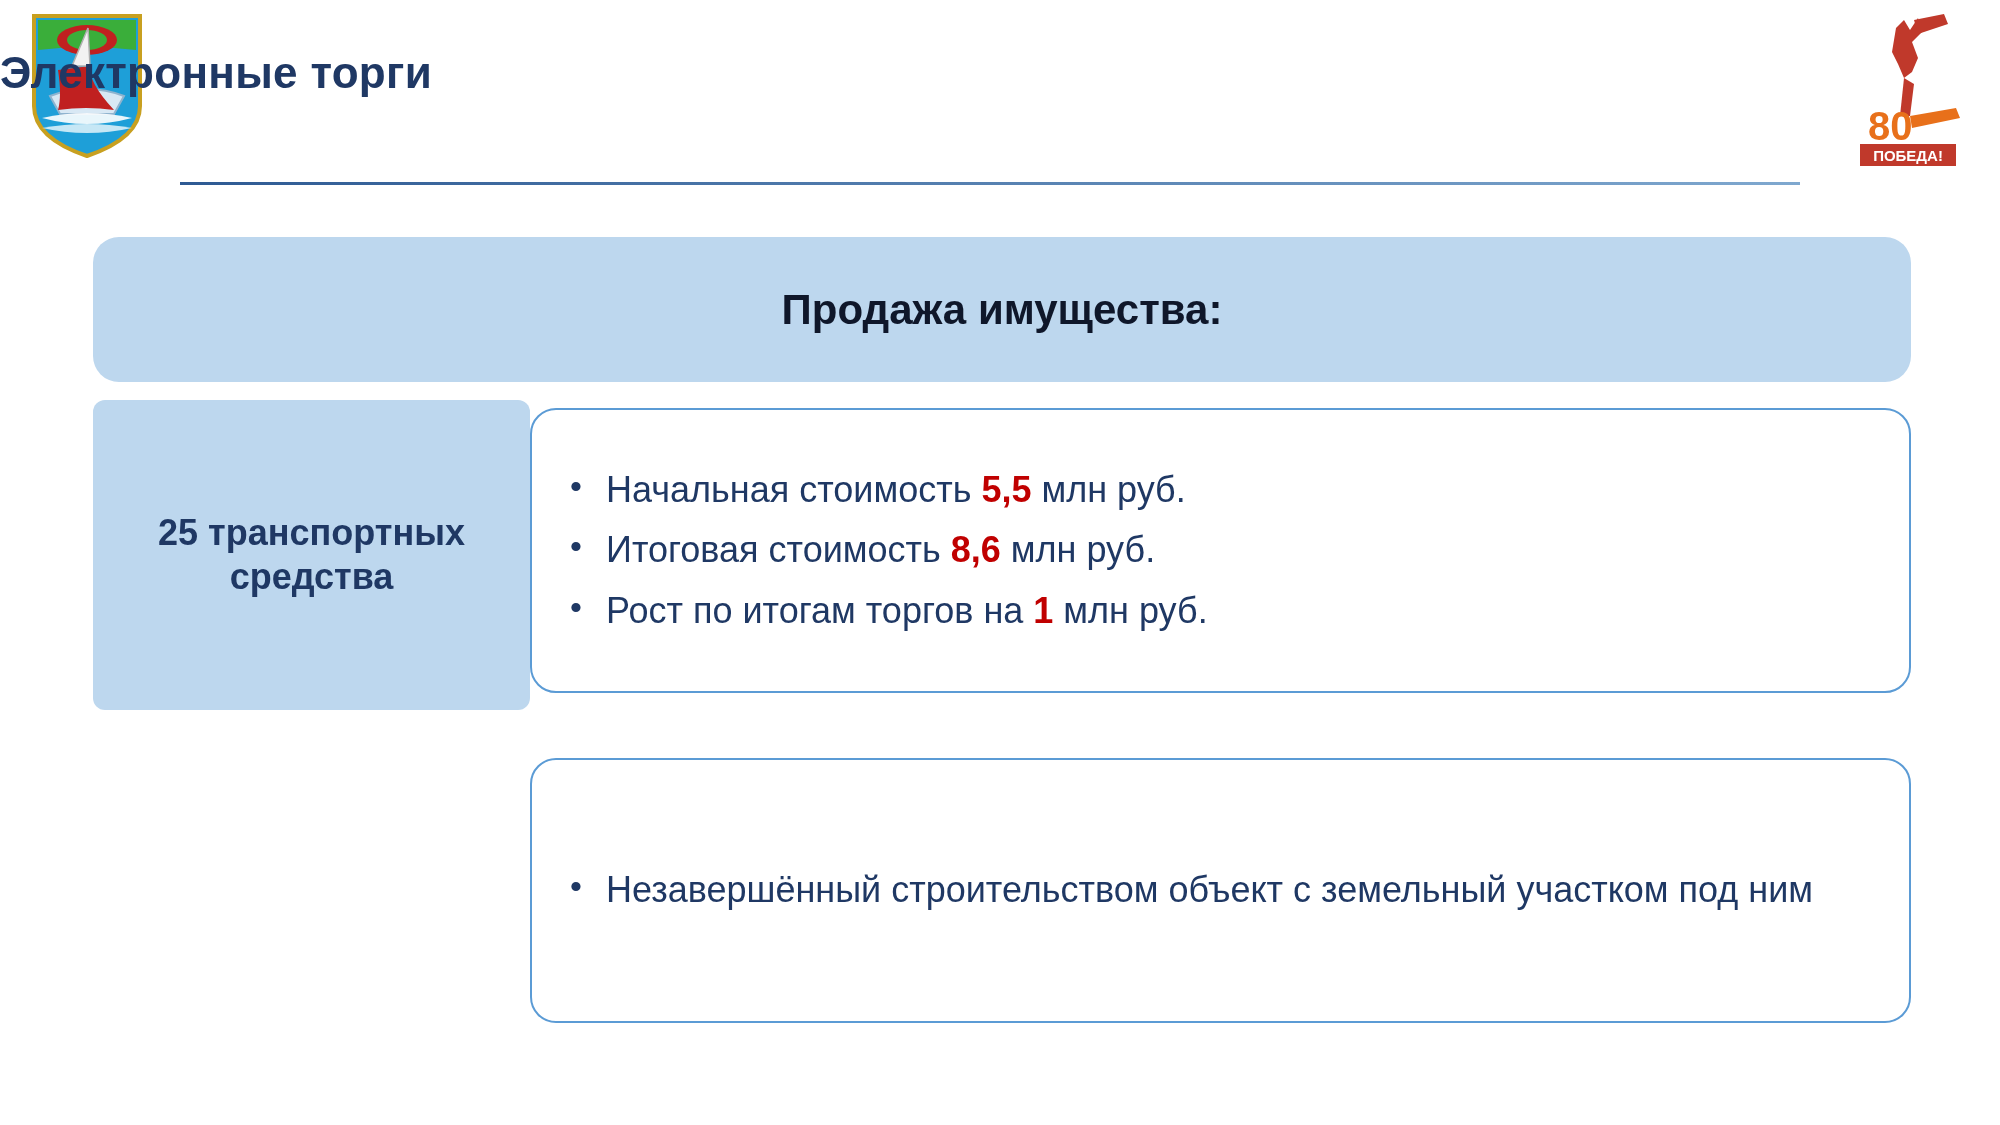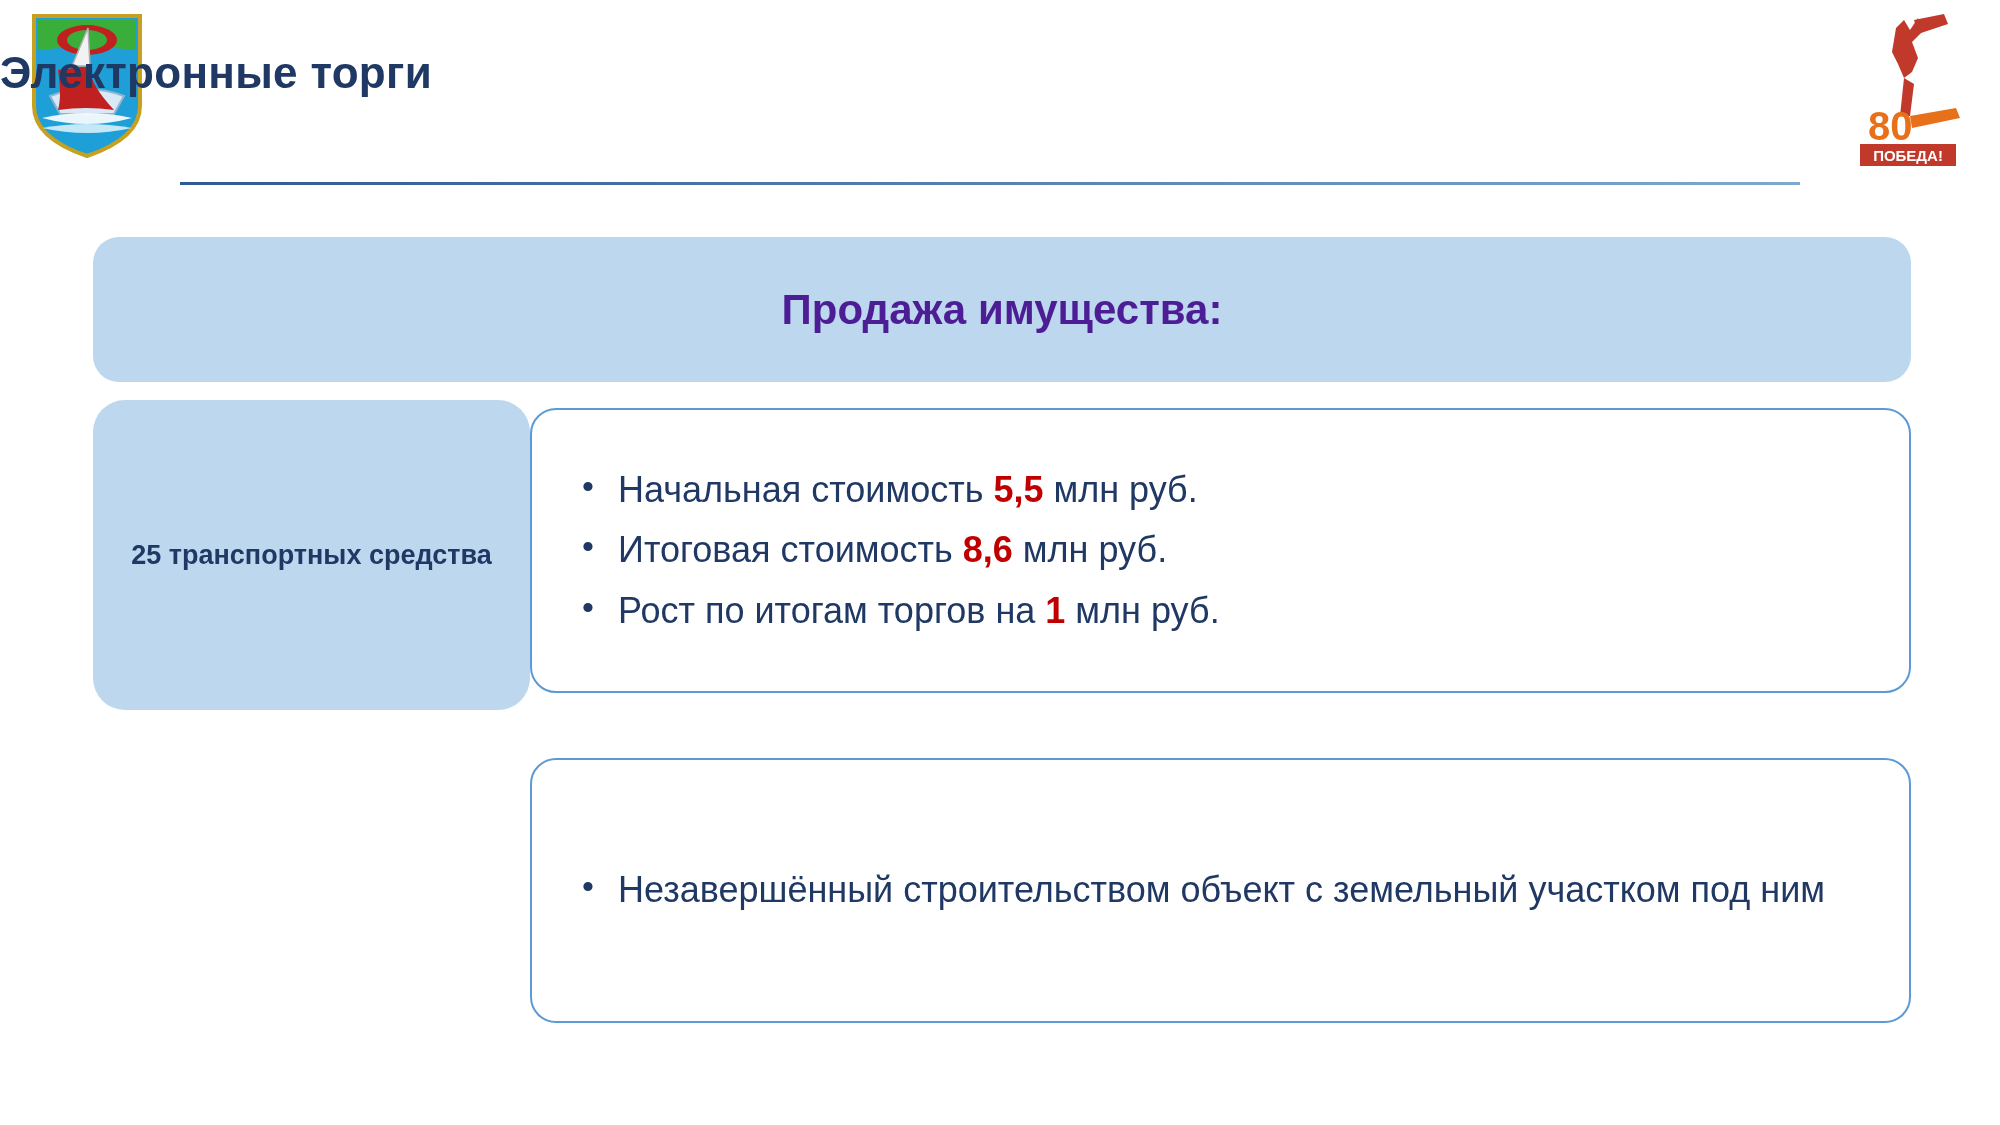"Продажа имущества:" .banner-text { color: #4c1d95 -> #0f172a }
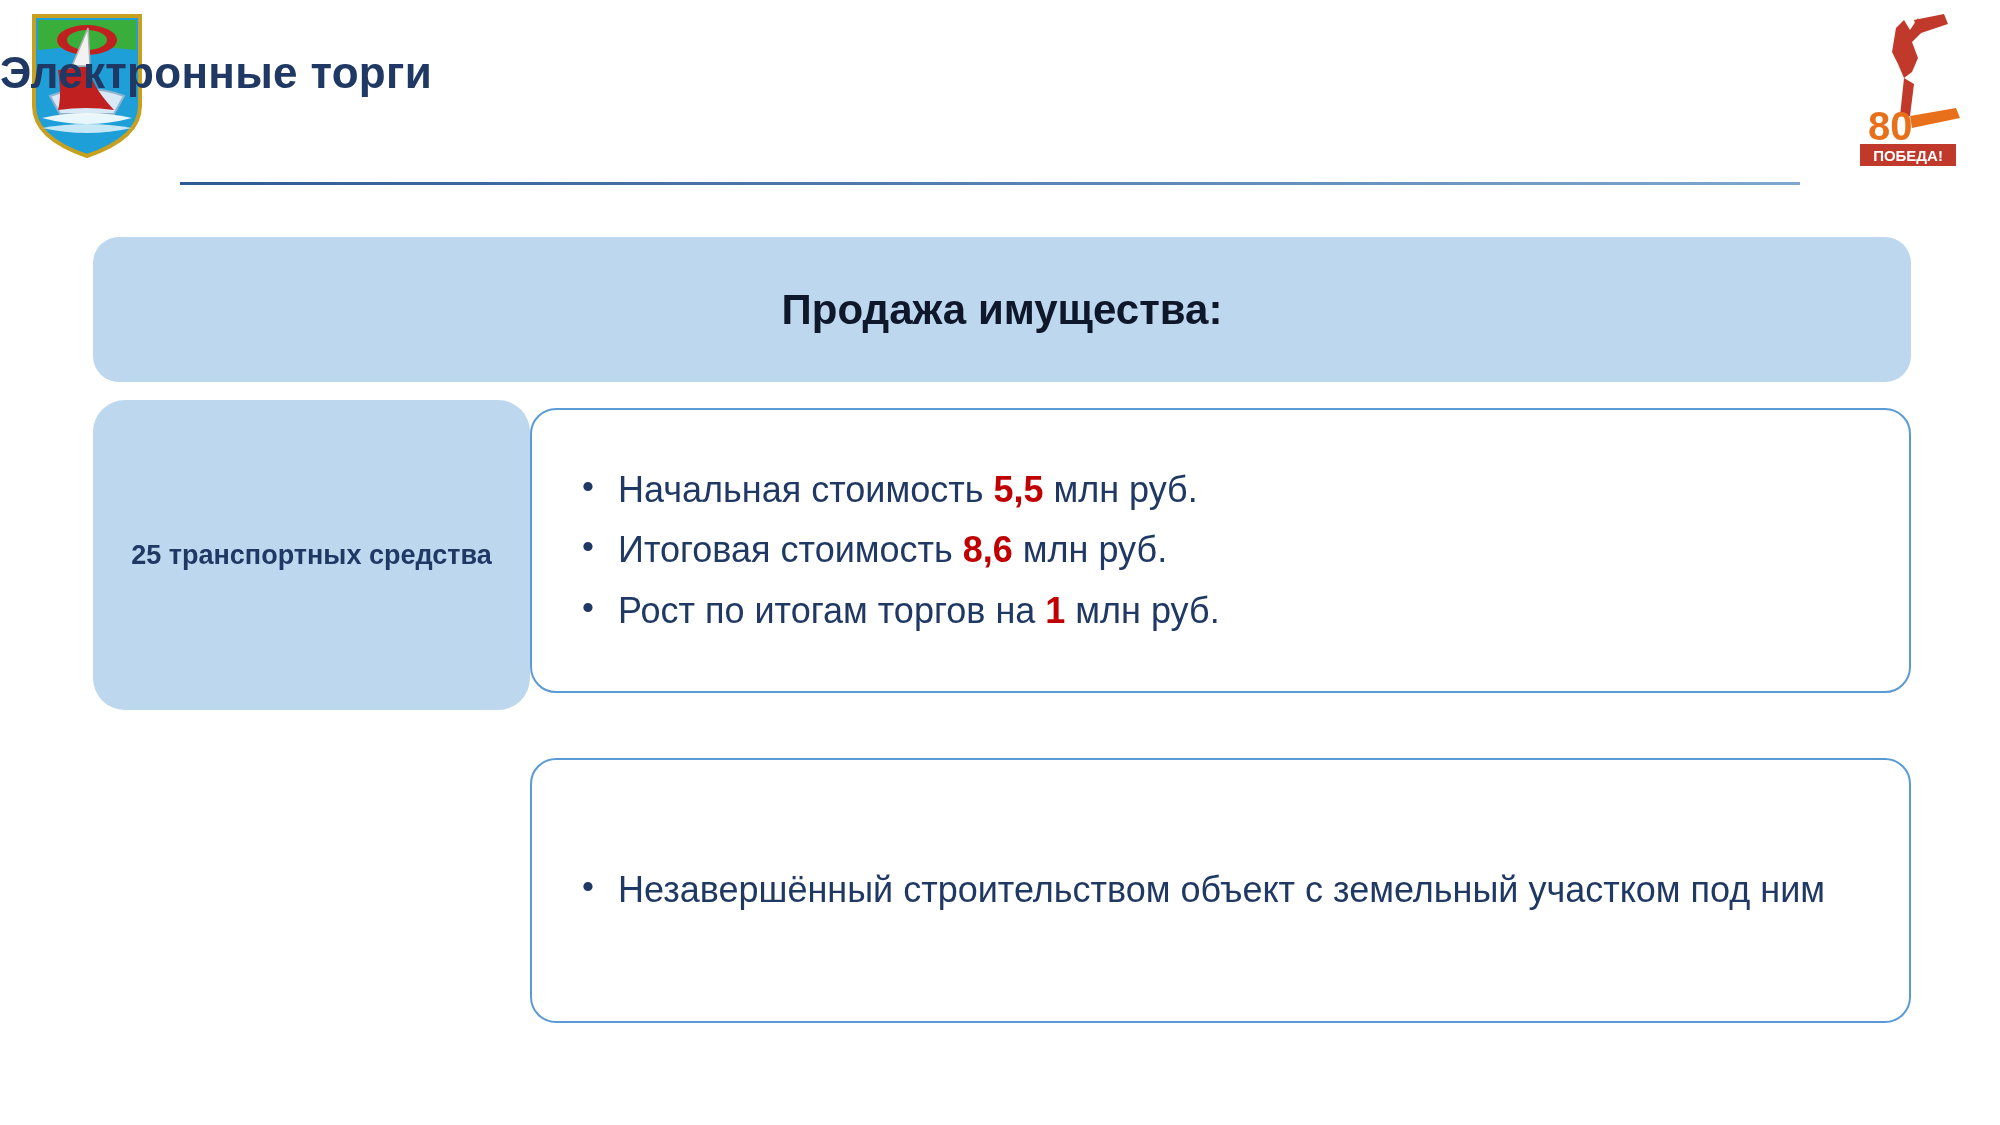"Начальная стоимость 5,5 млн руб." ul.bullets { margin: 16px -> 4px }
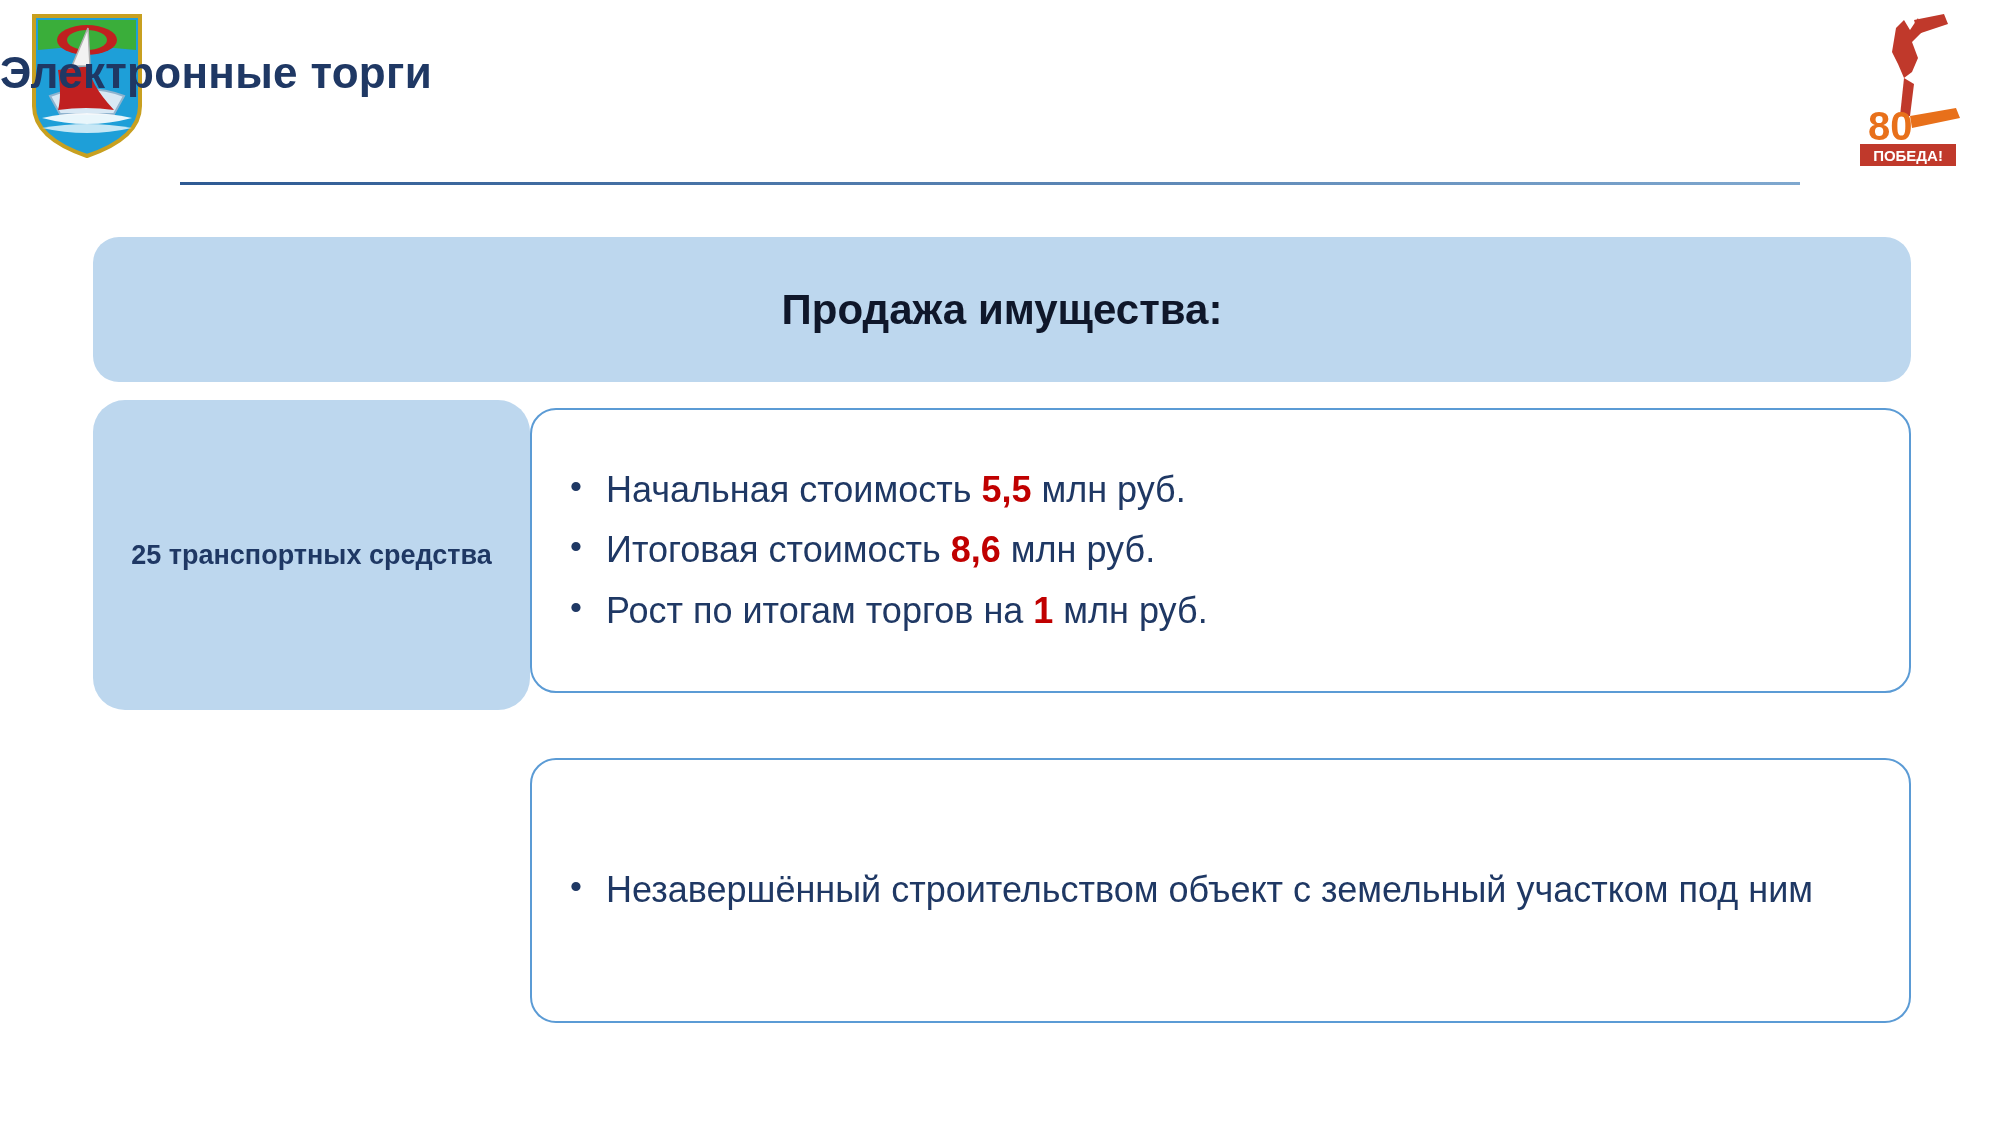"25 транспортных средства" .row-label { border-radius: 32px -> 12px; font-size: 27px -> 36px }
